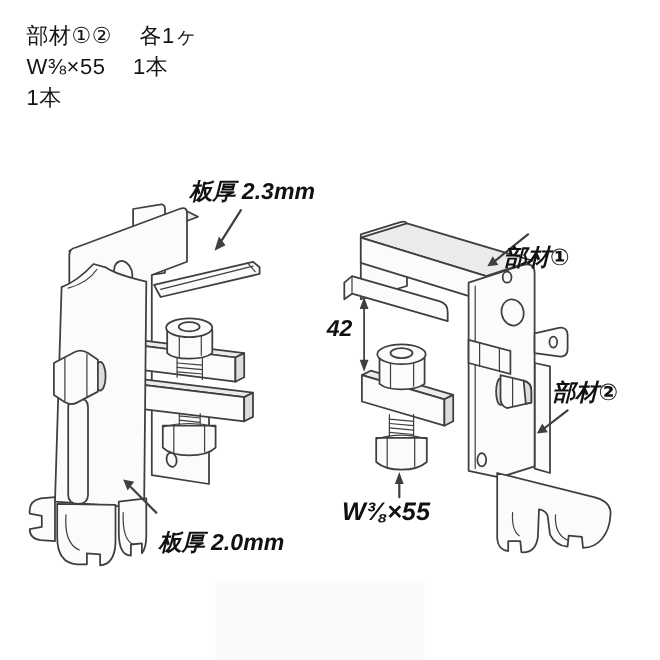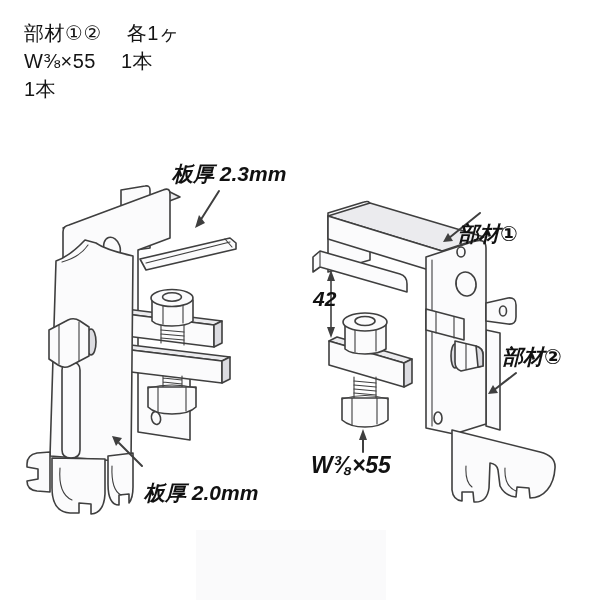"42" div.lbl { margin-left: 16px -> none }
